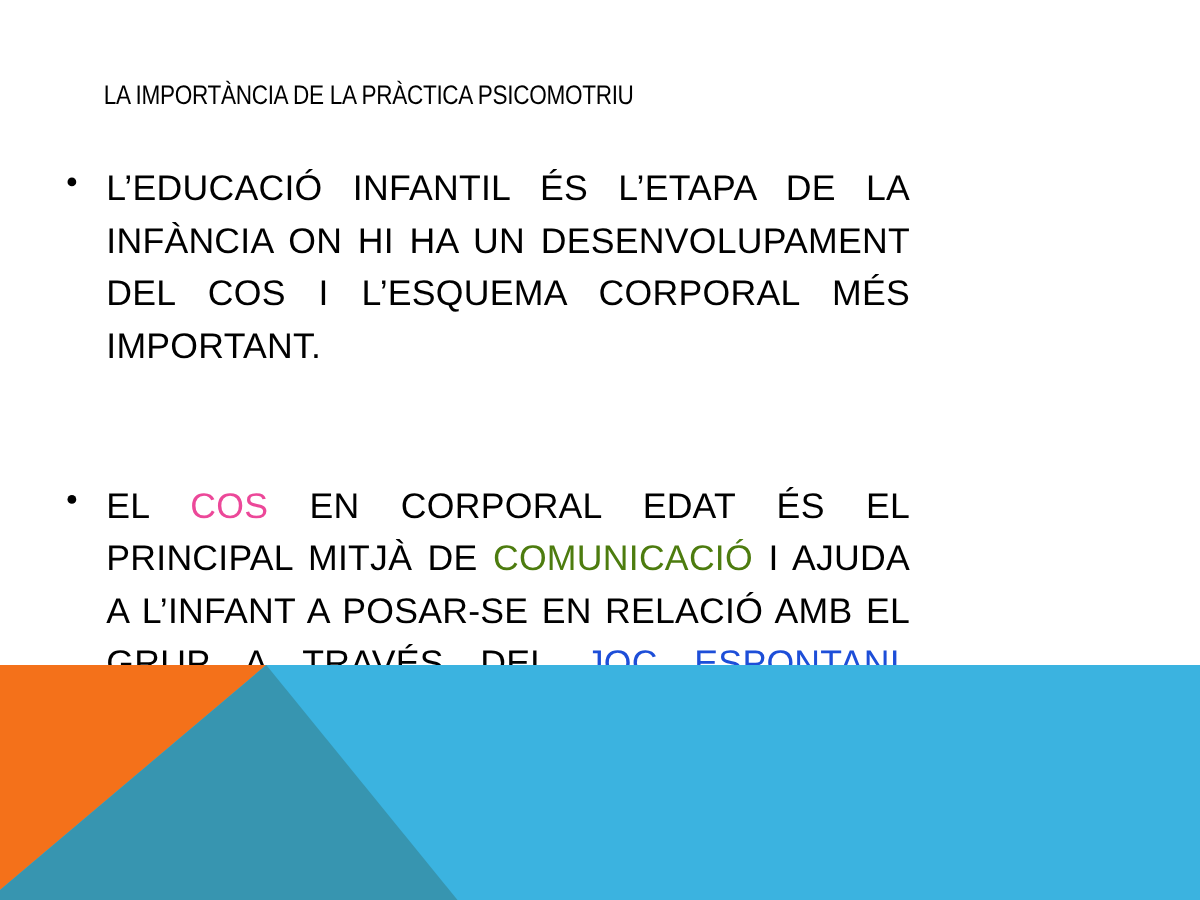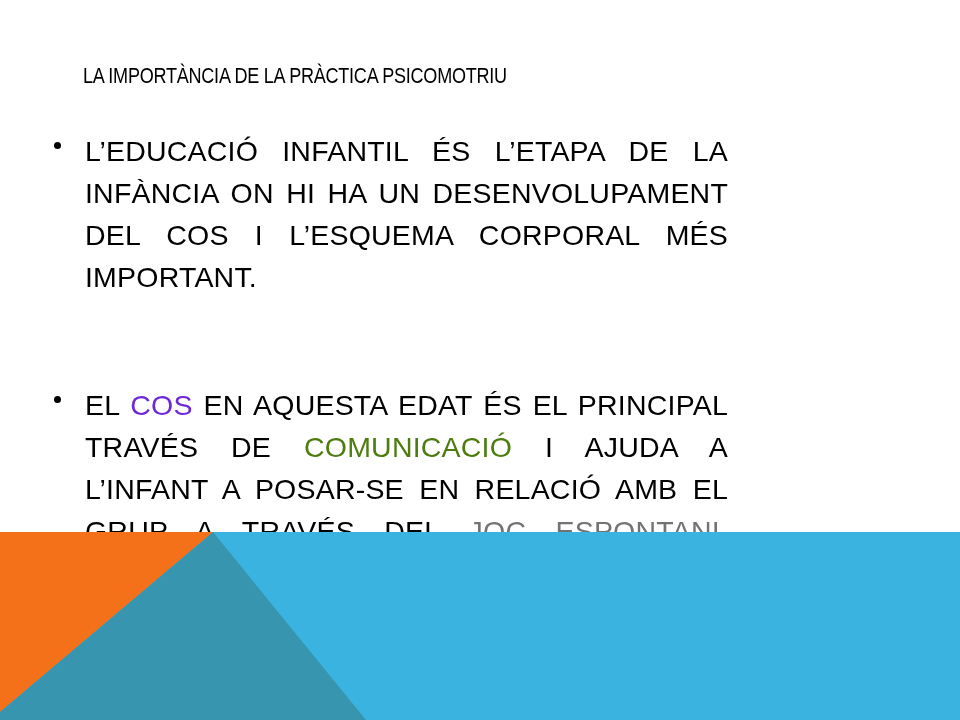"COS" .tok-orange { color: #6d28d9 -> #ec4899 }
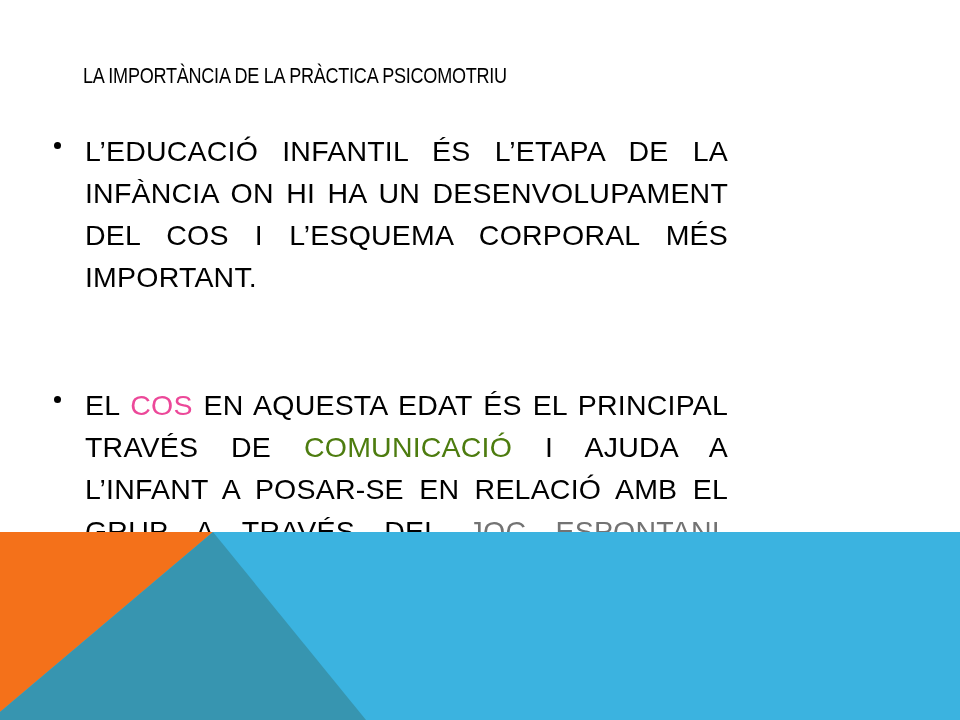"EN AQUESTA EDAT ÉS EL" span { text: AQUESTA EDAT ÉS EL PRINCIPAL TRAVÉS -> CORPORAL EDAT ÉS EL PRINCIPAL MITJÀ }
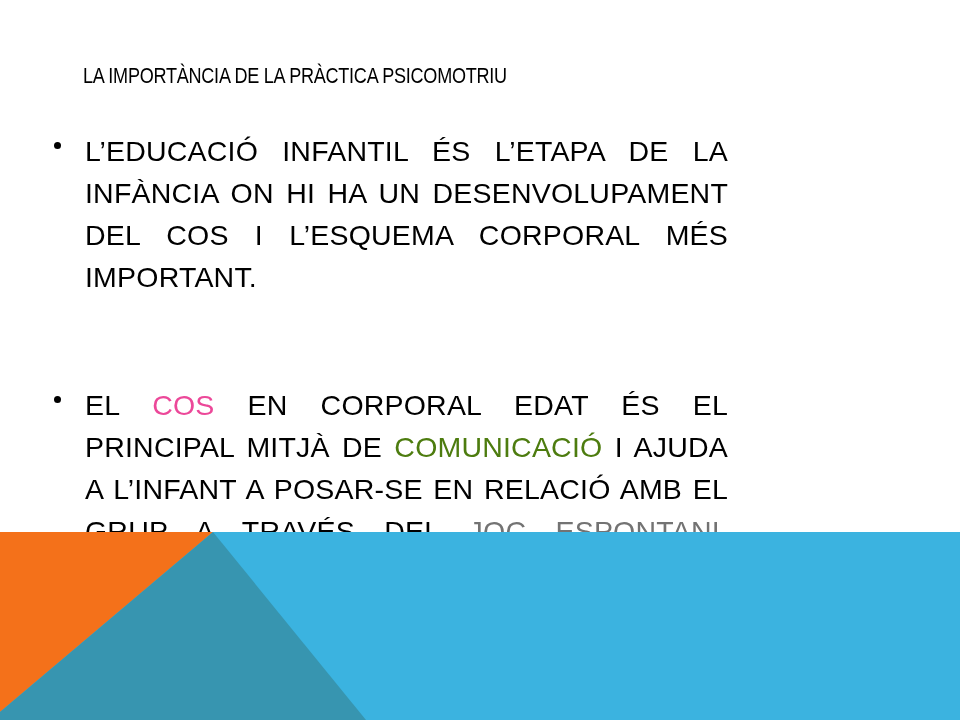"JOC ESPONTANI" .tok-green { color: #737373 -> #1d4ed8 }
